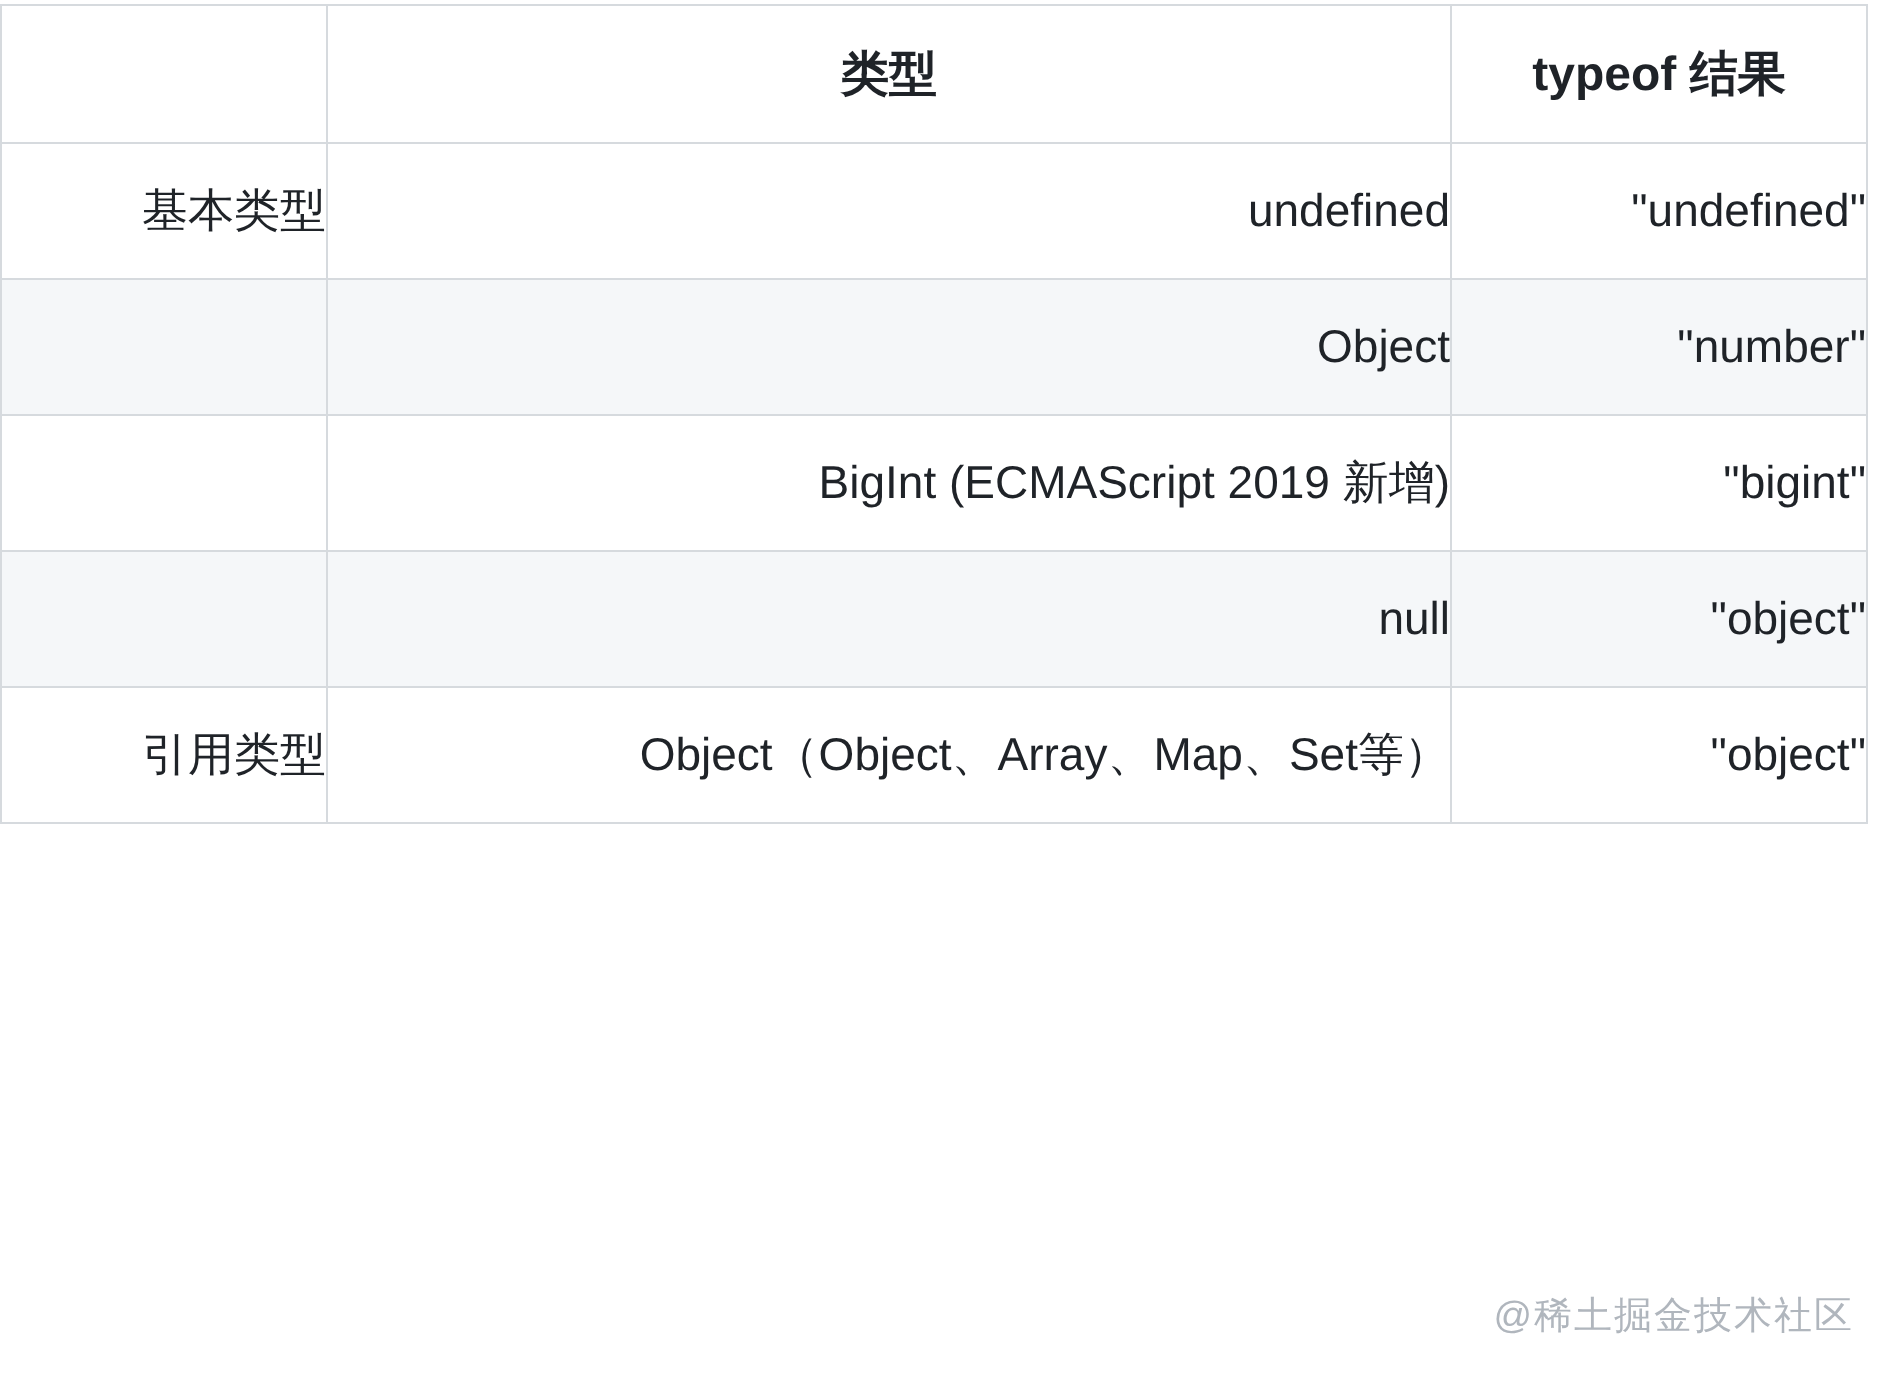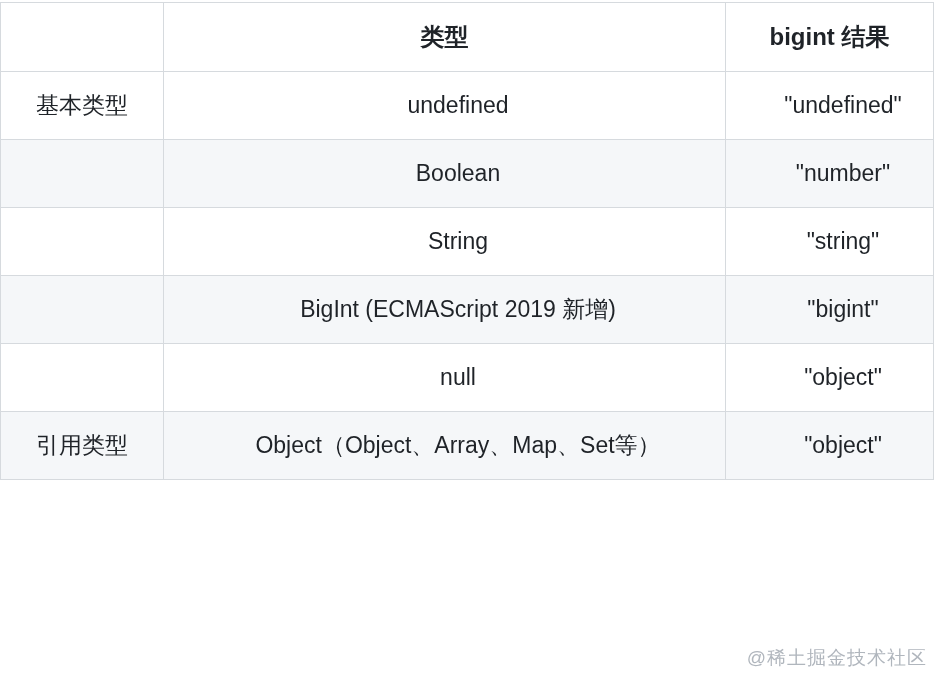"bigint 结果" th { text: bigint -> typeof }
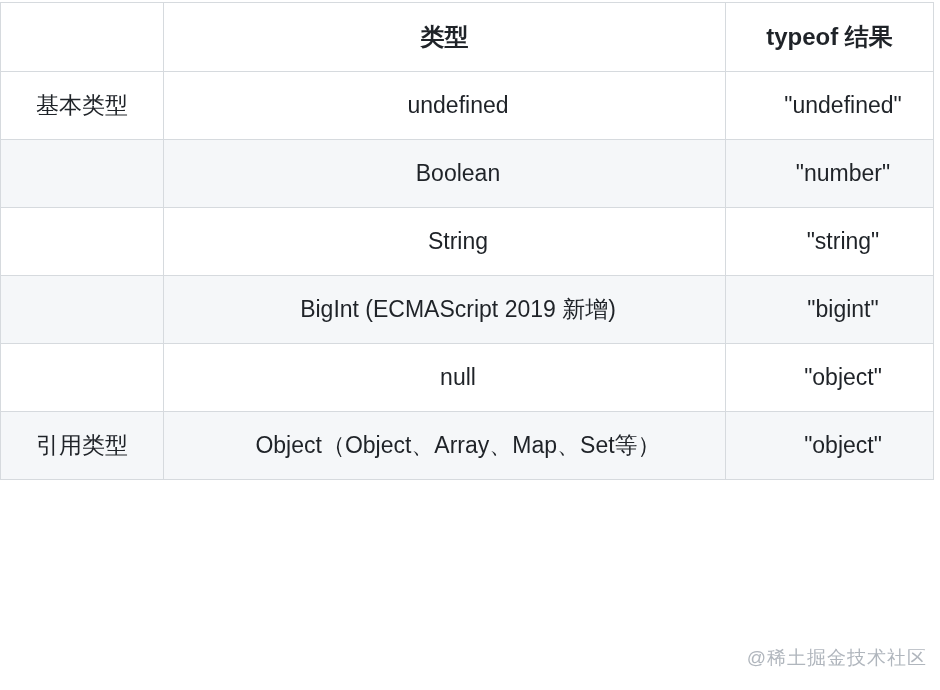"基本类型" td.col-category { text-align: center -> right }
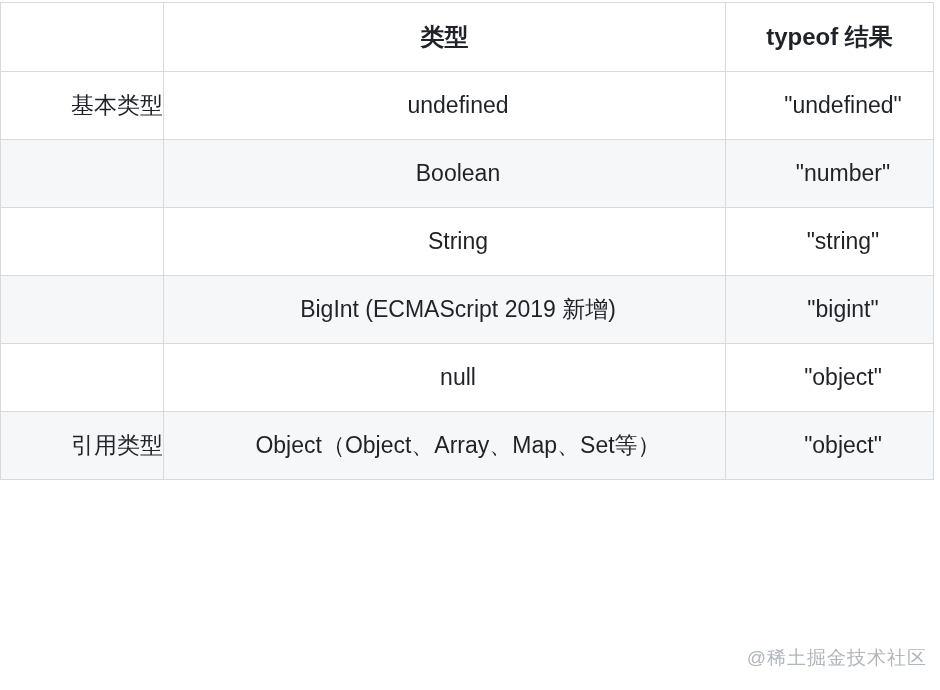"undefined" td.col-type, td.col-result { text-align: center -> right }
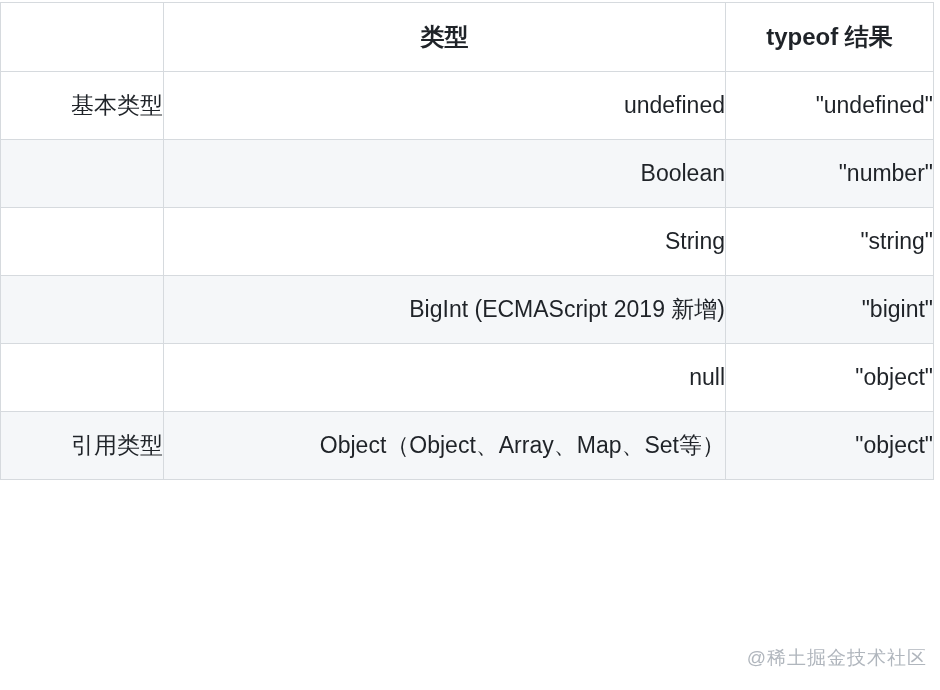"Boolean" td.col-type { text: Boolean -> Object }
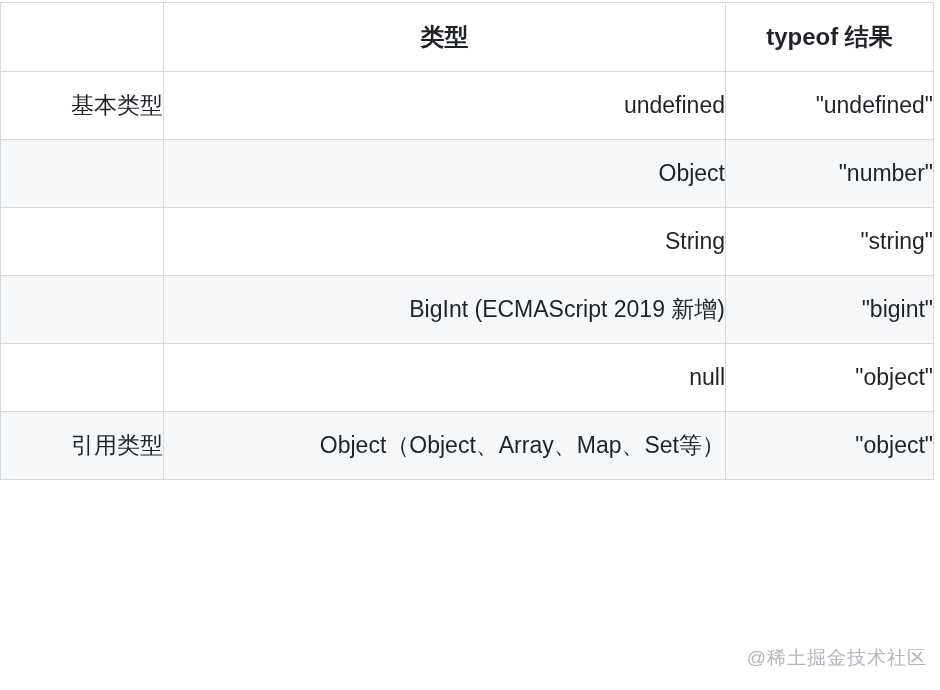"String" tr { html: <tr> <td></td> <td>String</td> <td>"string"</td> </tr> -> none }
